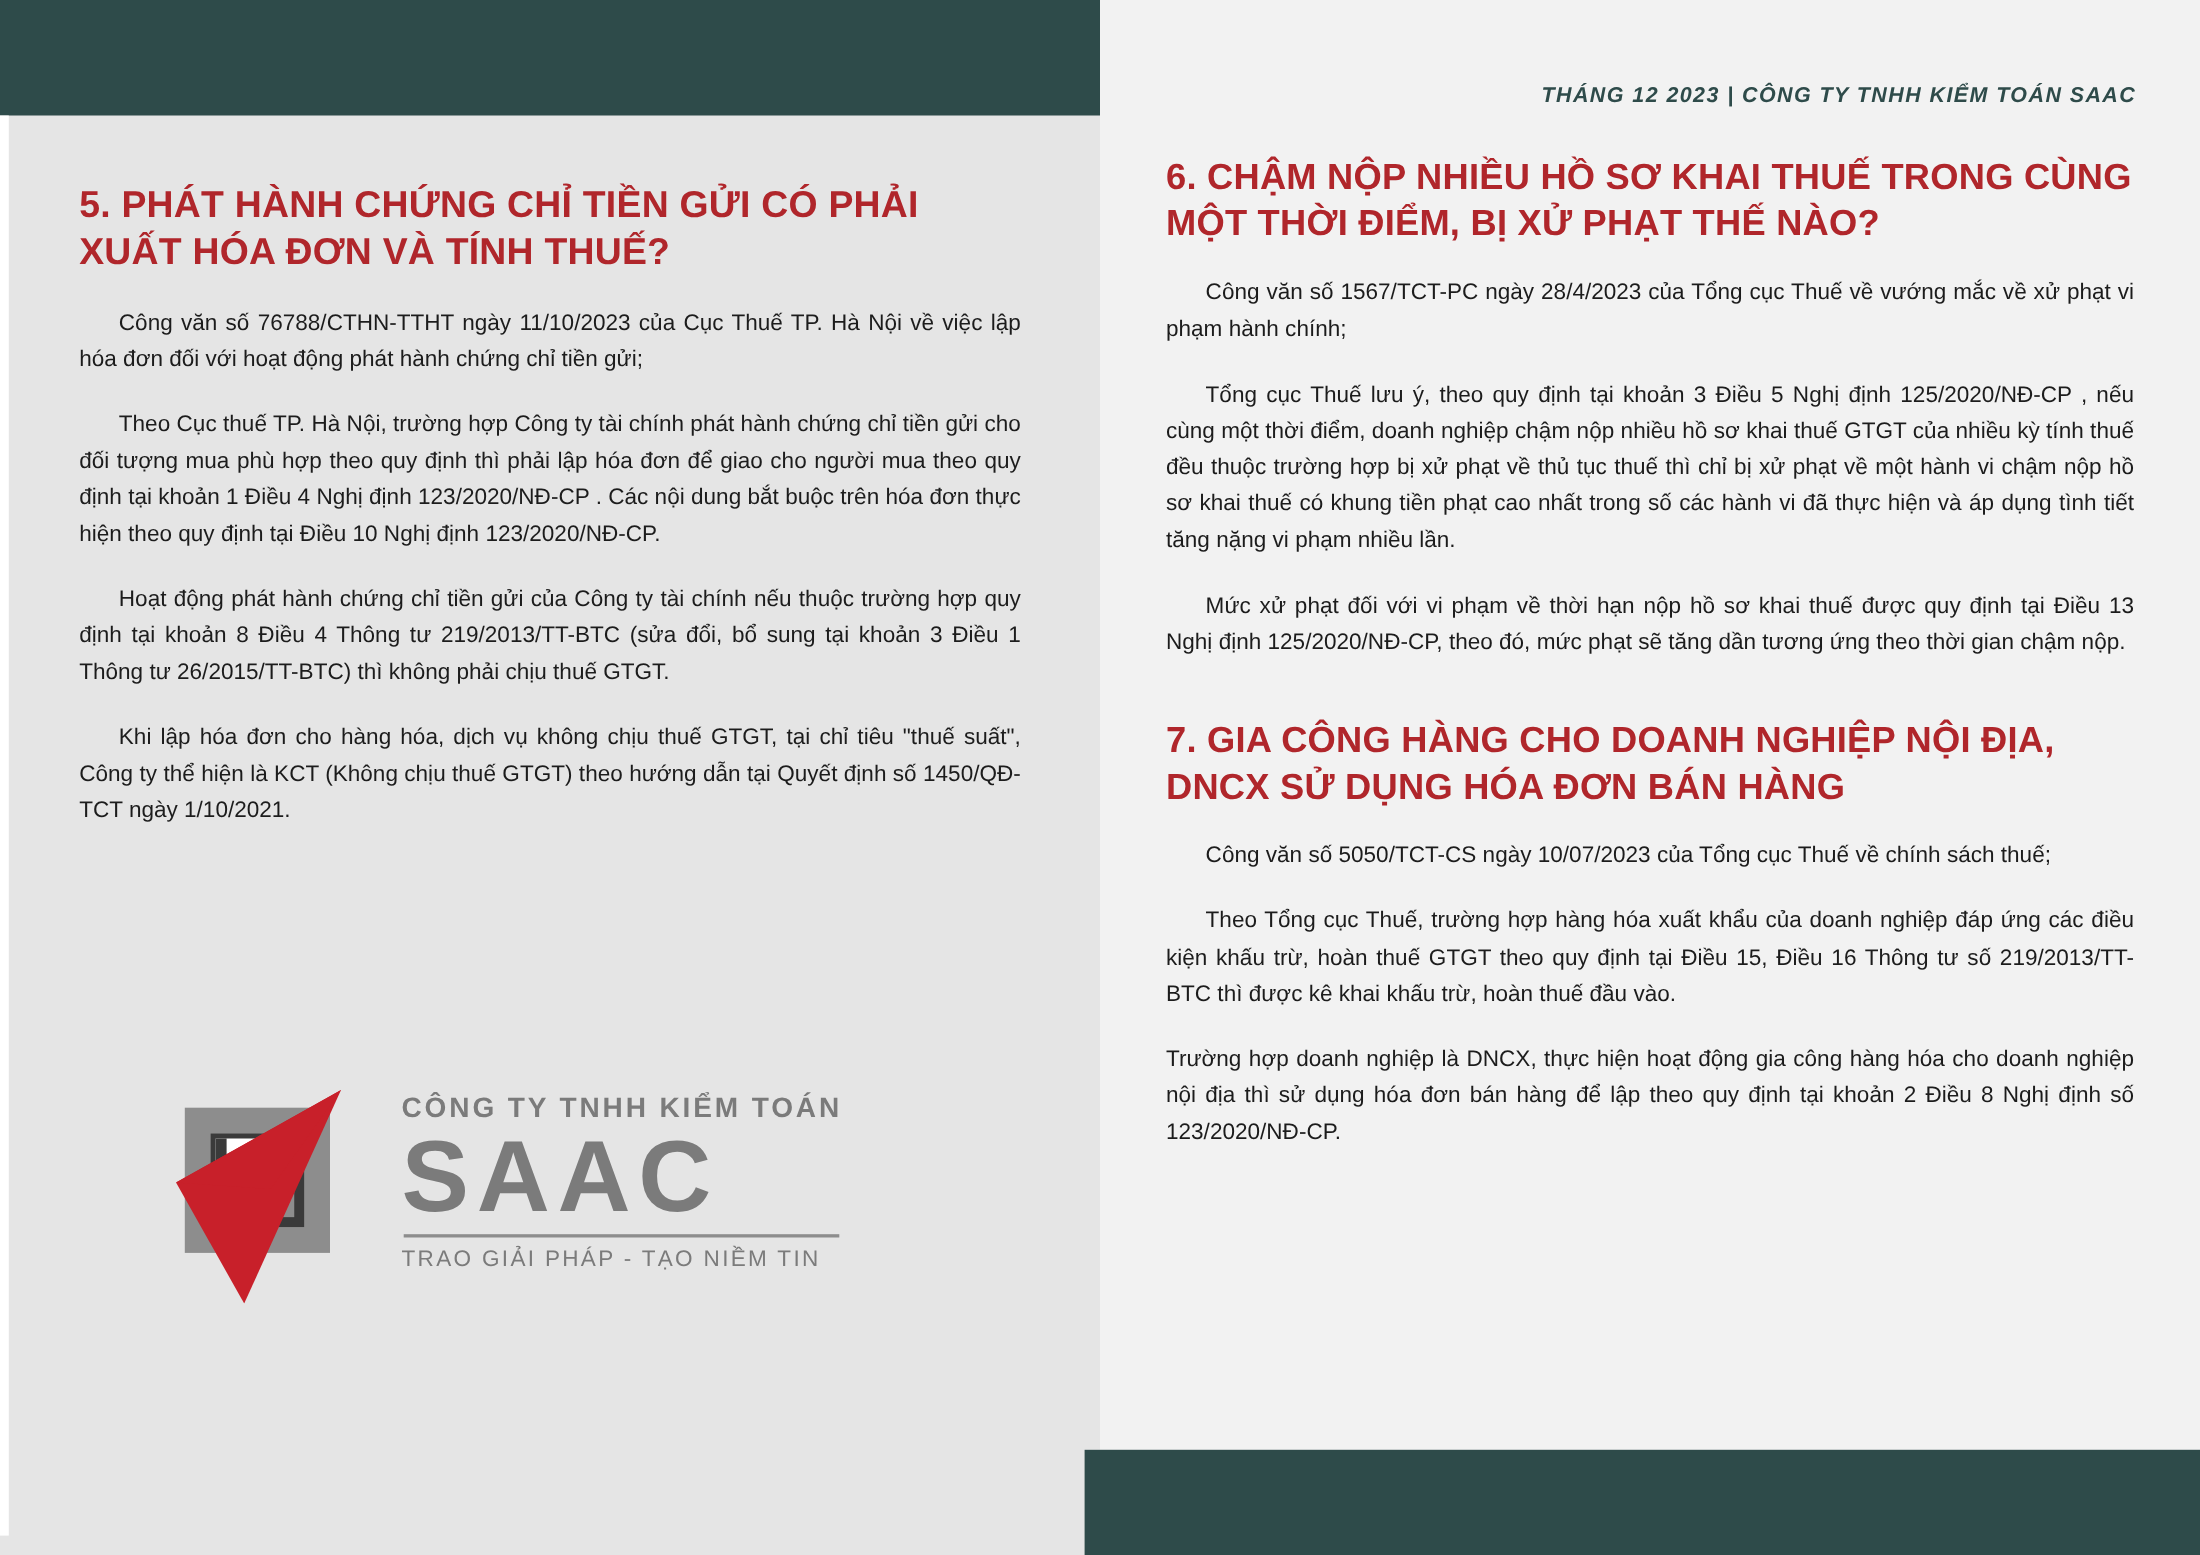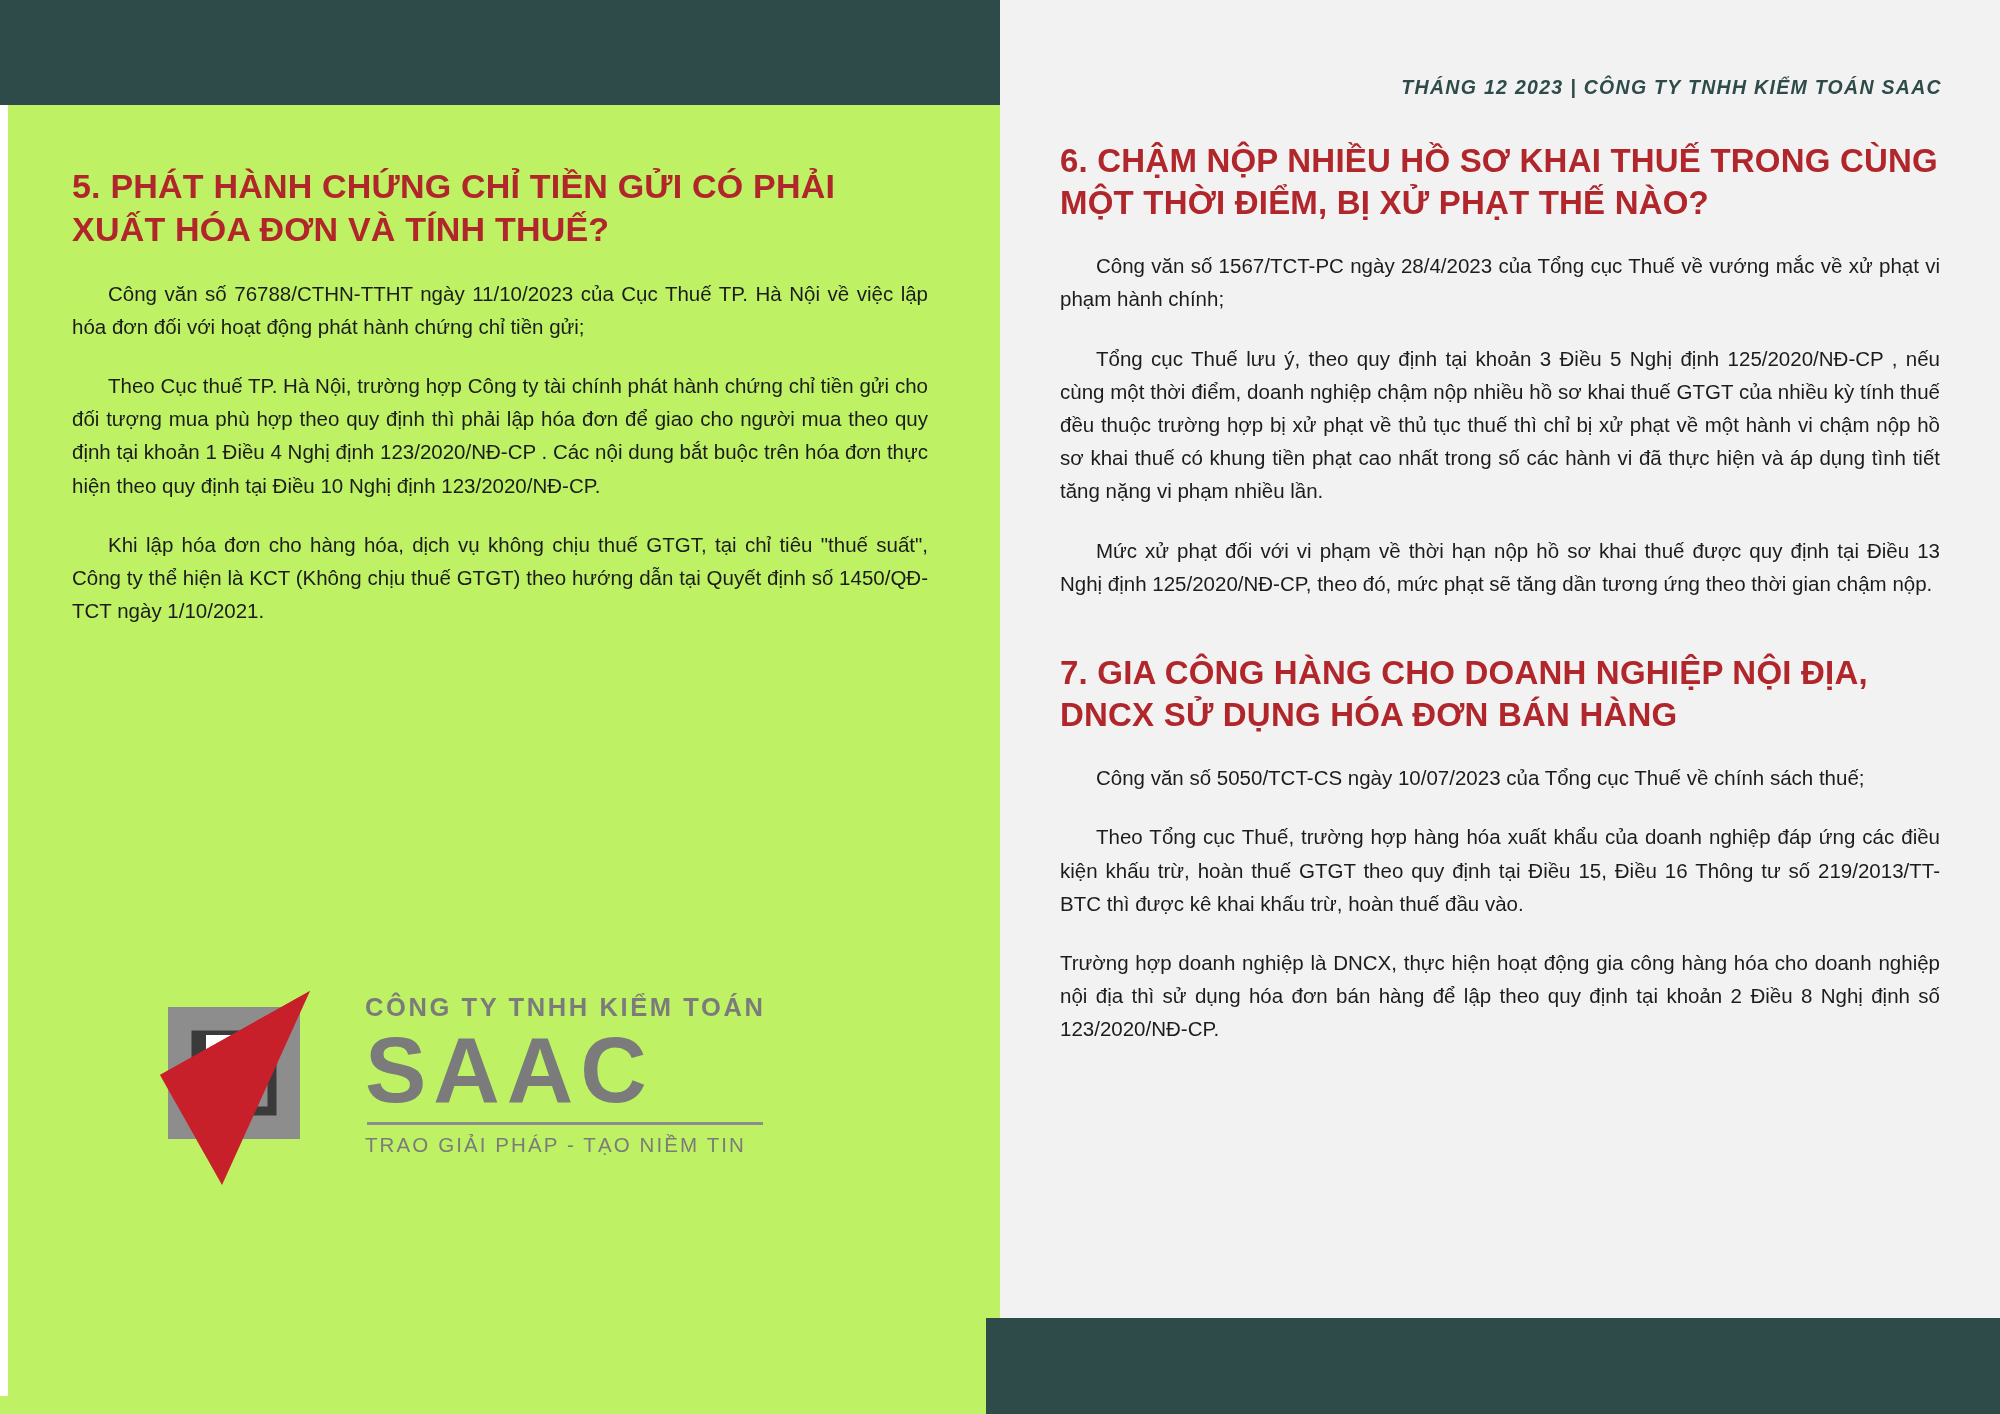"THÁNG 12 2023 | CÔNG" .page { background: #bef264 -> #e5e5e5 }
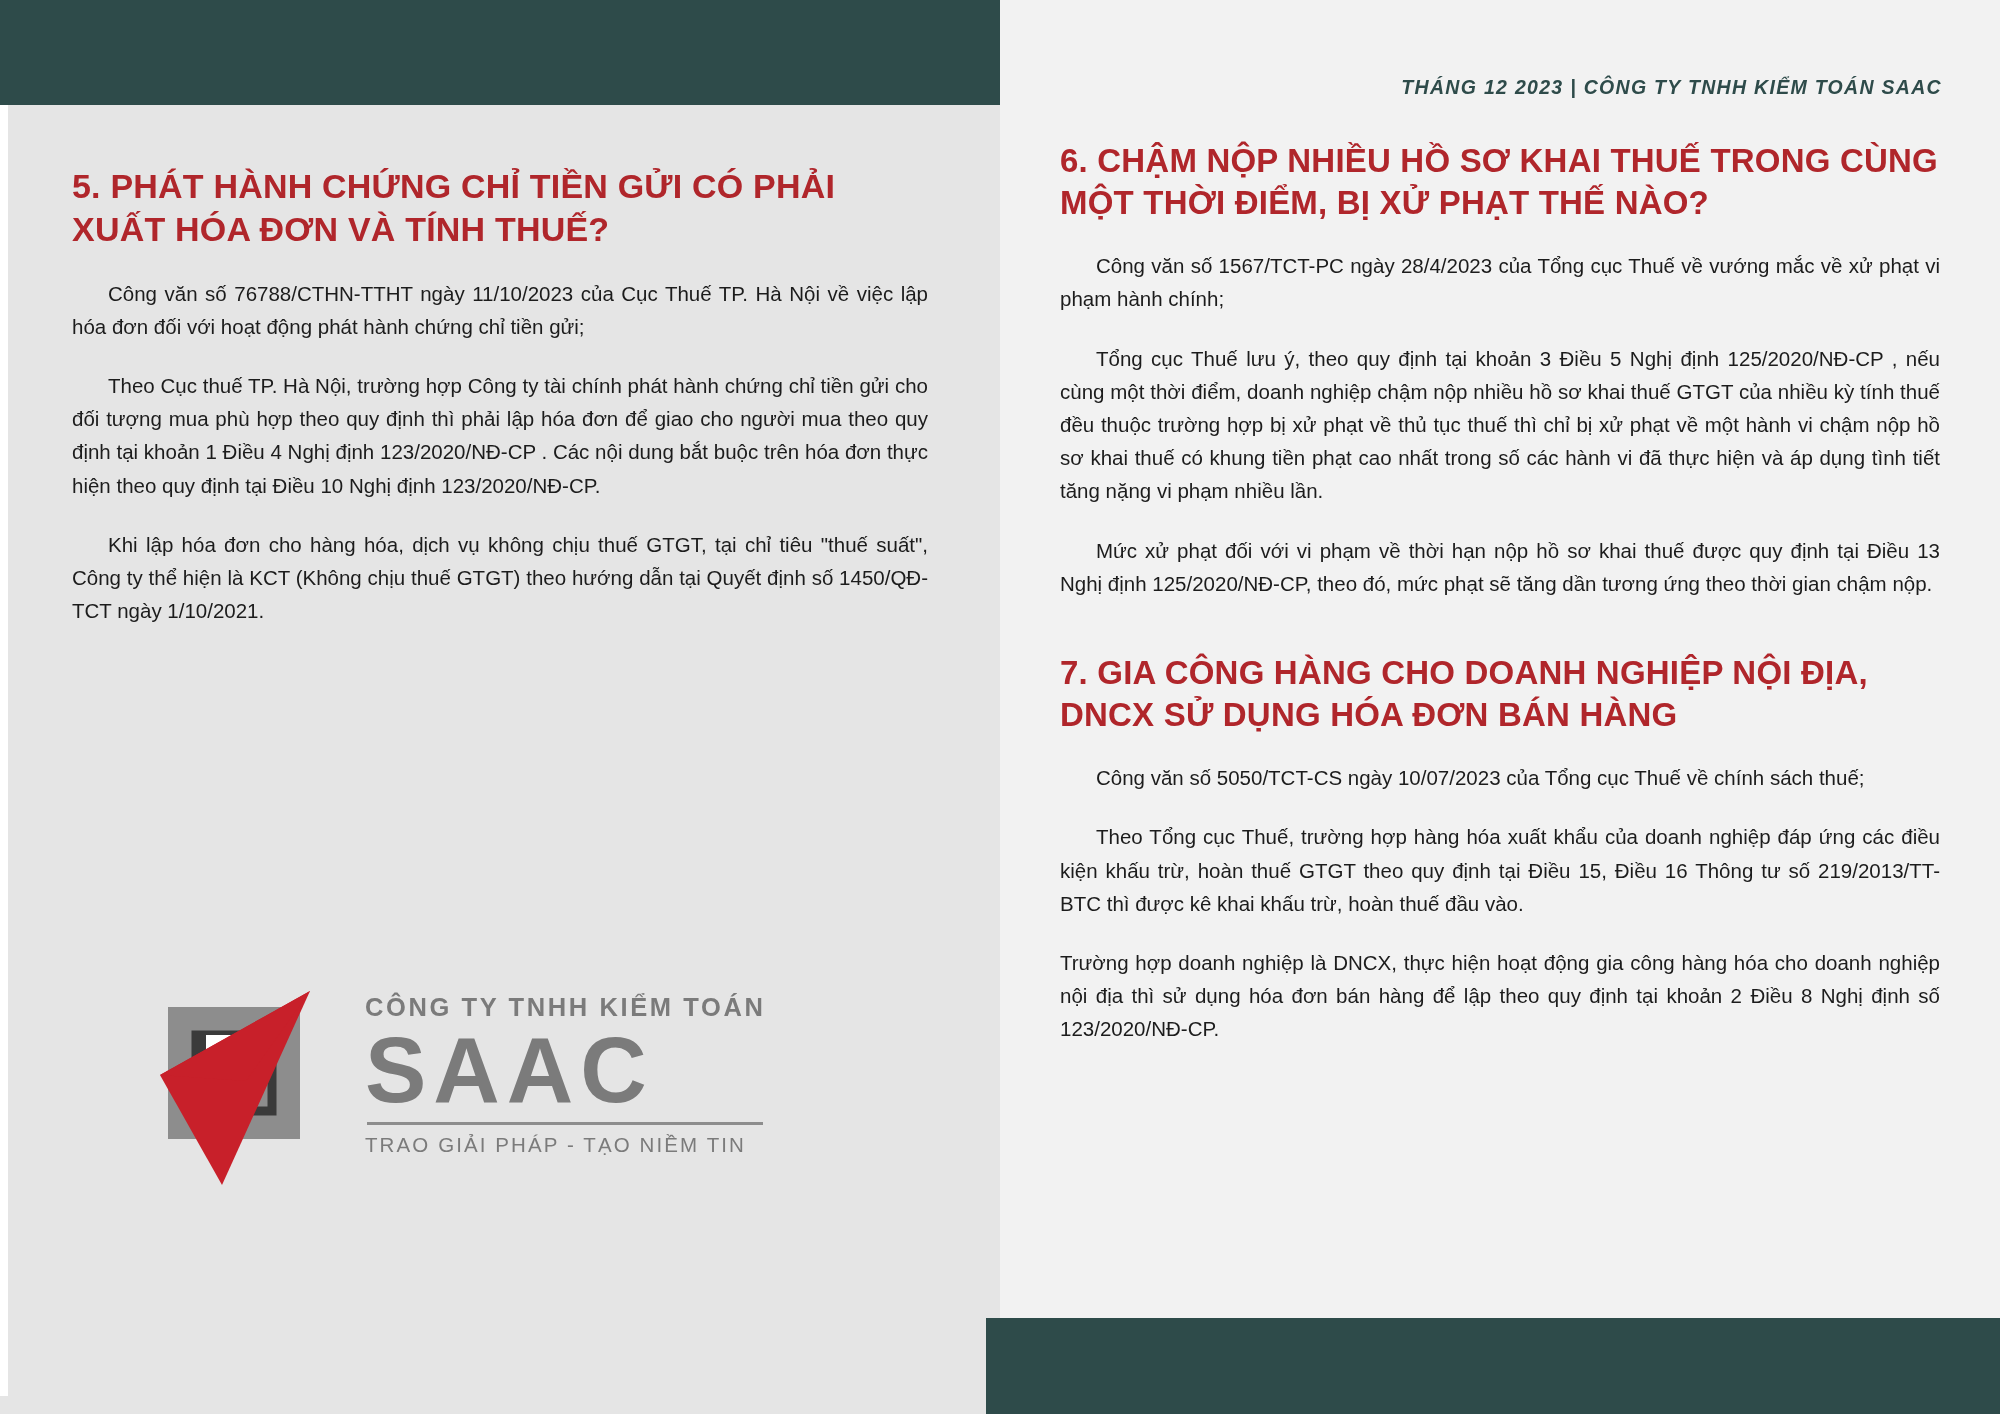"Hoạt động phát hành chứng" p.body { html: none -> <p>Hoạt động phát hành chứng chỉ tiền gửi của Công ty tài chính nếu thuộc trường hợp quy định tại khoản 8 Điều 4 Thông tư 219/2013/TT-BTC (sửa đổi, bổ sung tại khoản 3 Điều 1 Thông tư 26/2015/TT-BTC) thì không phải chịu thuế GTGT.</p> }
